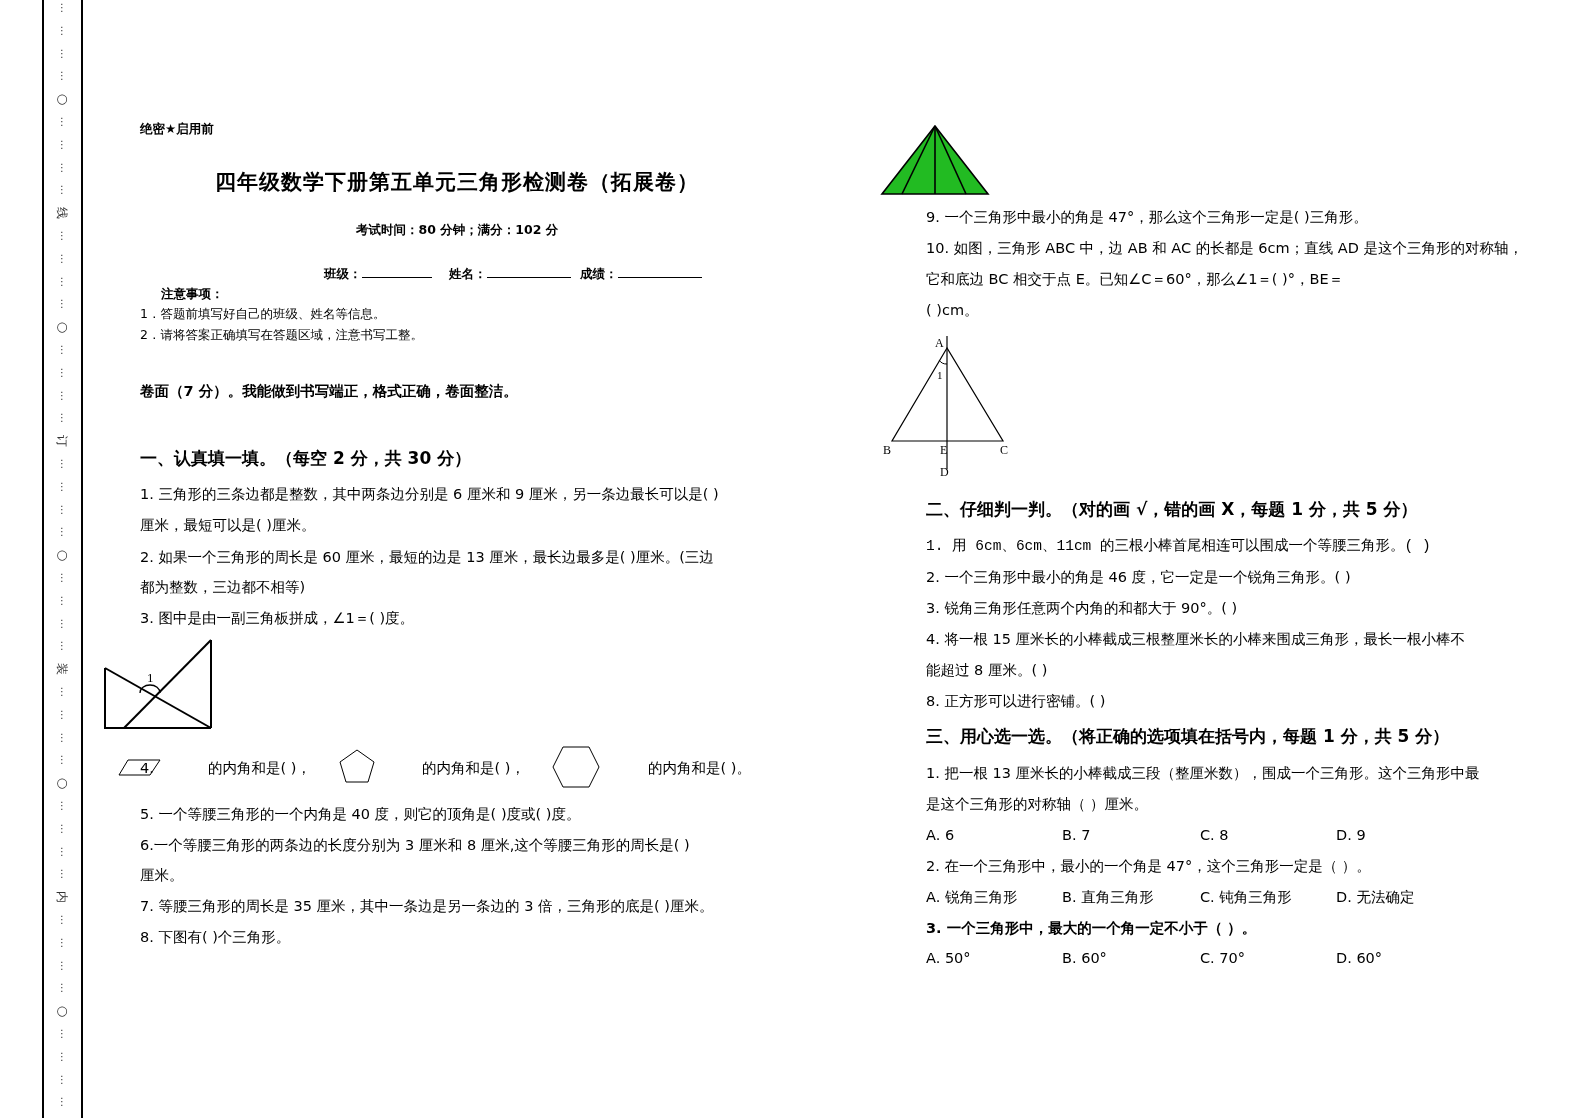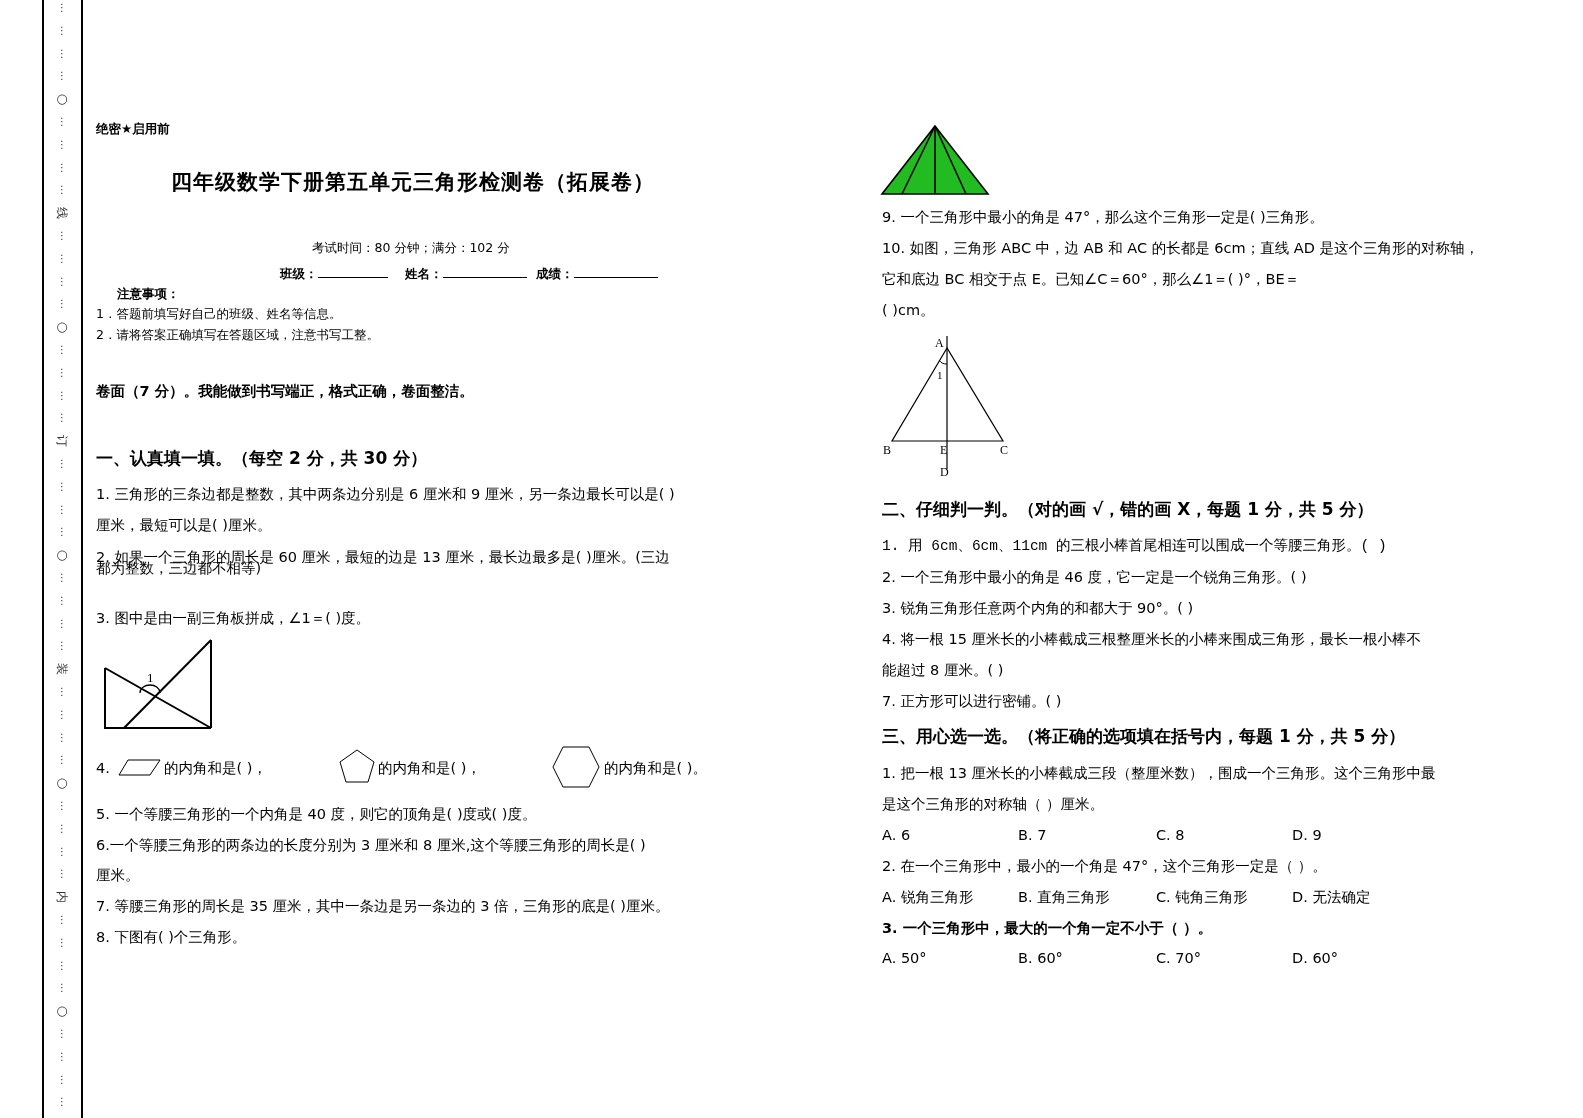"绝密★启用前" .t { margin-left: none -> 44px }
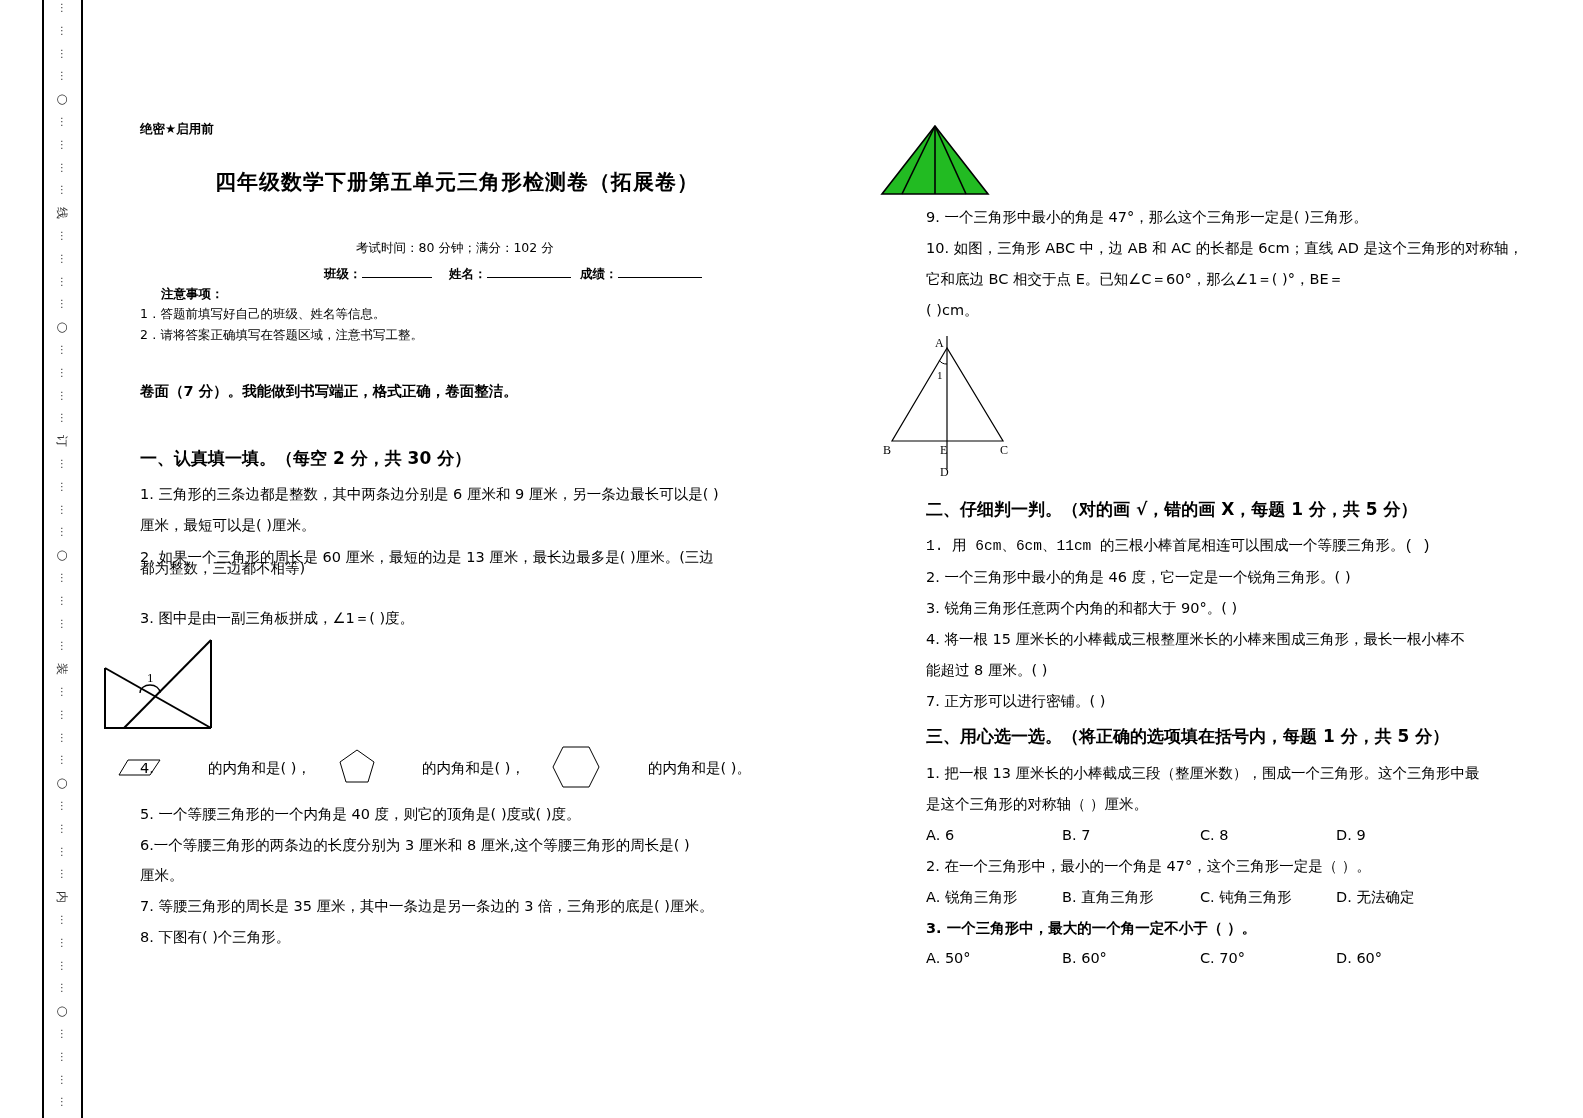"考试时间：80 分钟；满分：102 分" div.t { font-weight: none -> bold; top: 238px -> 220px }
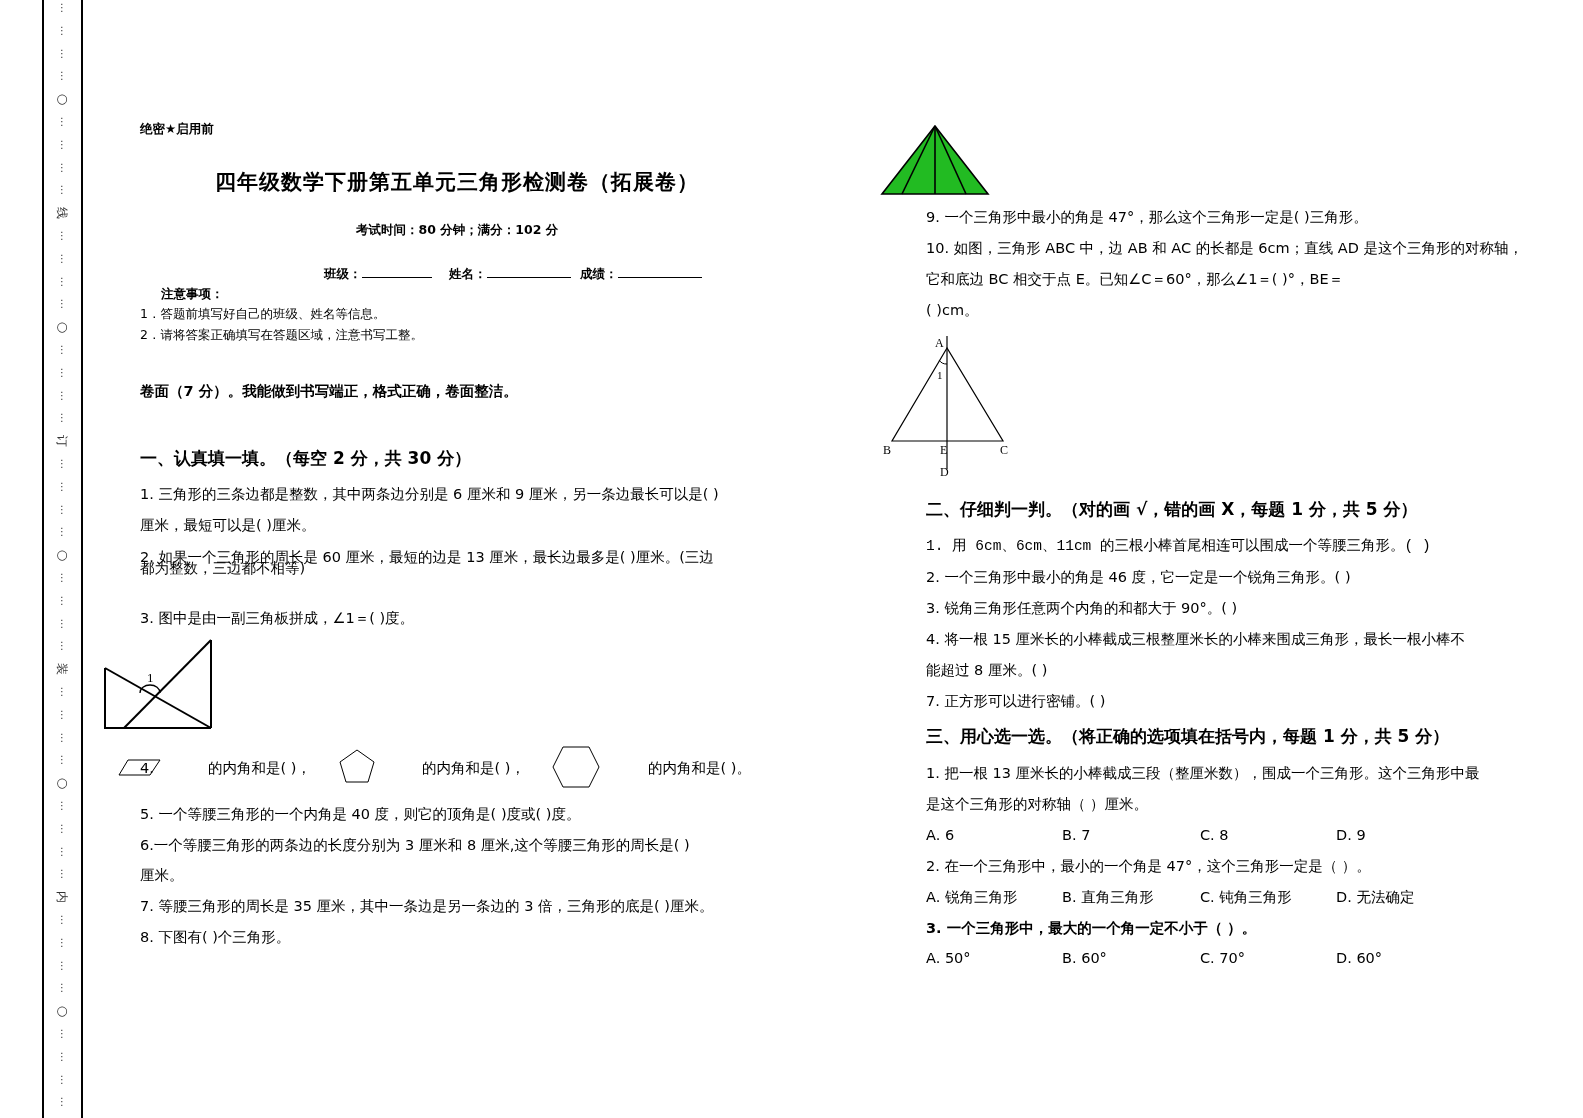"都为整数，三边都不相等)" div.t { top: 558px -> 577px }
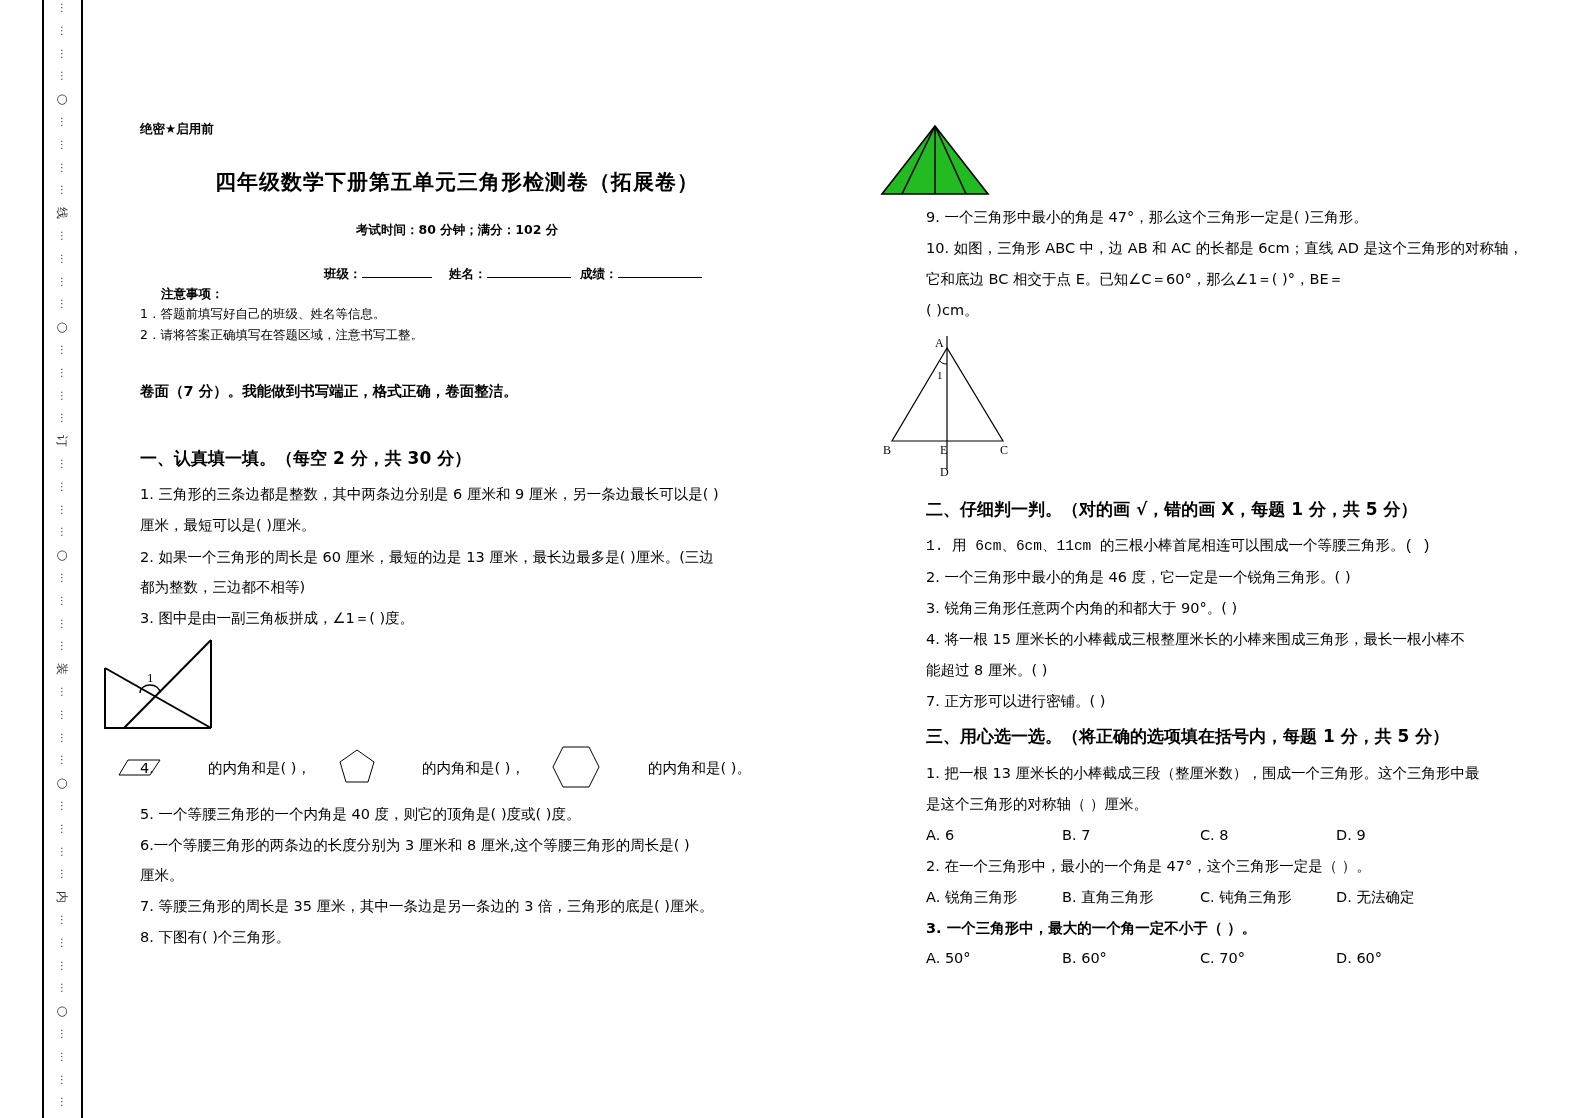"7. 正方形可以进行密铺。( )" div.t { text: 7 -> 8 }
